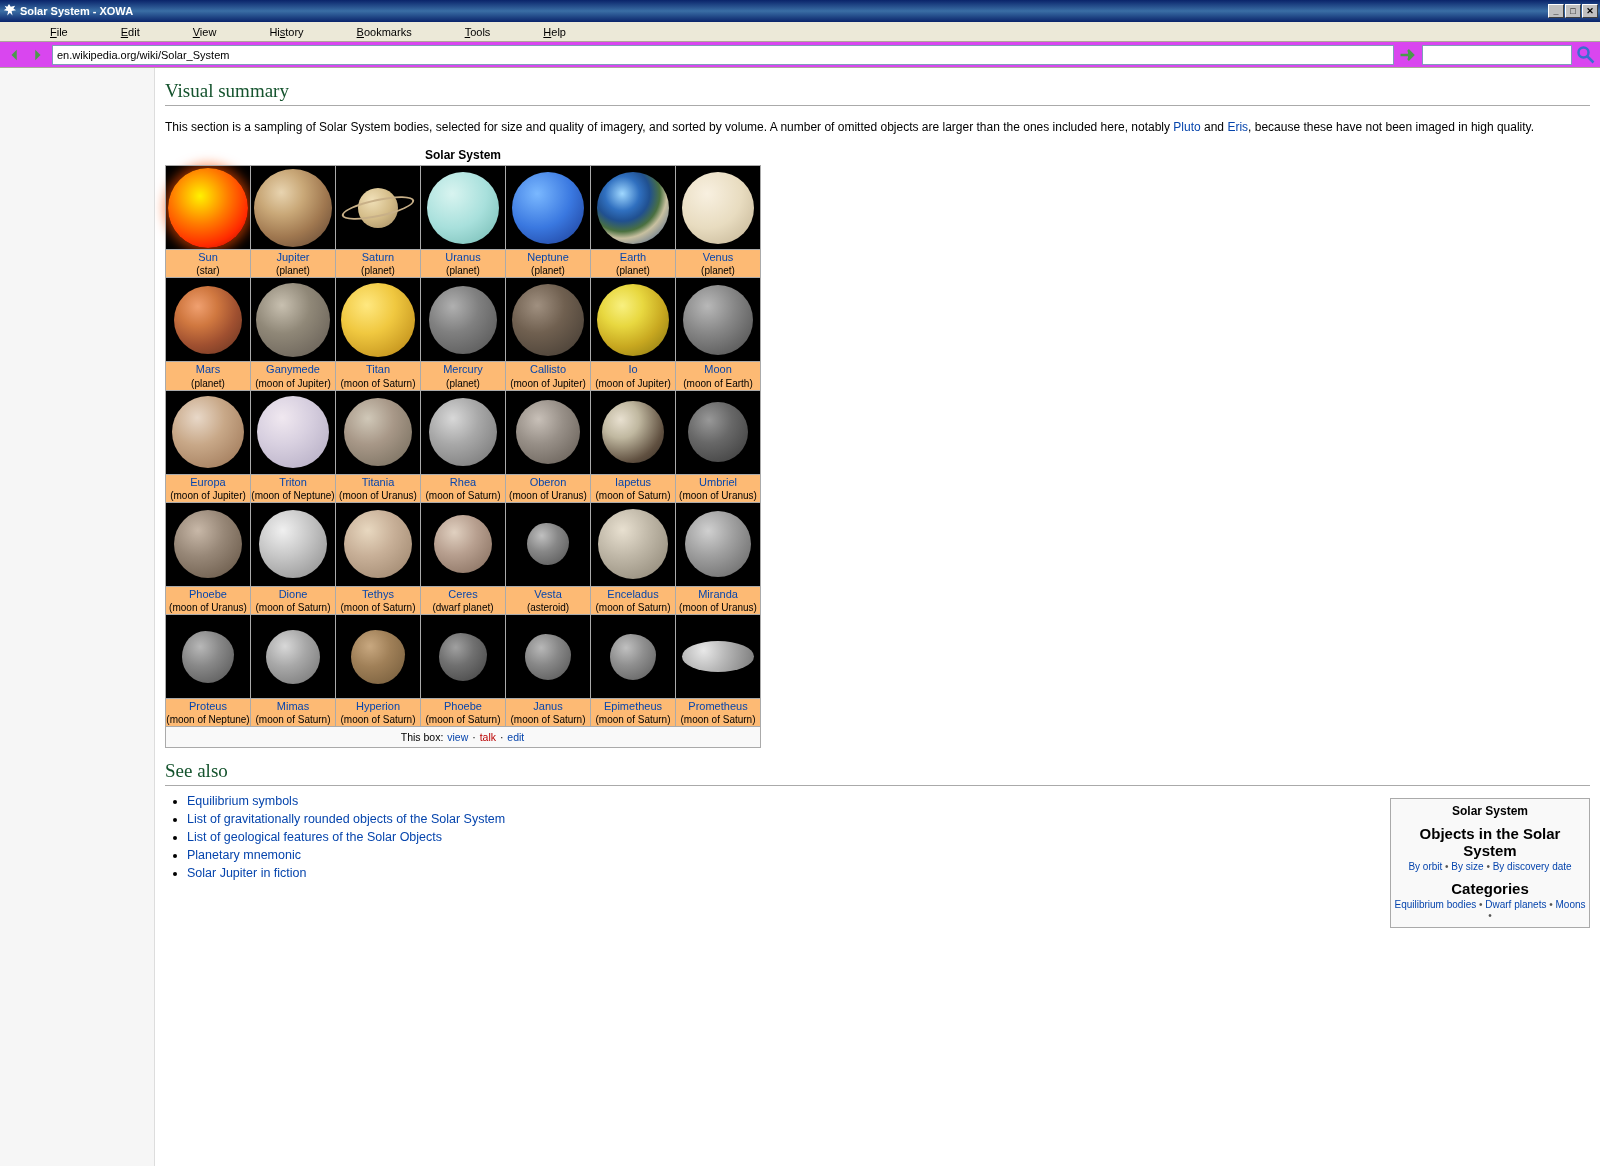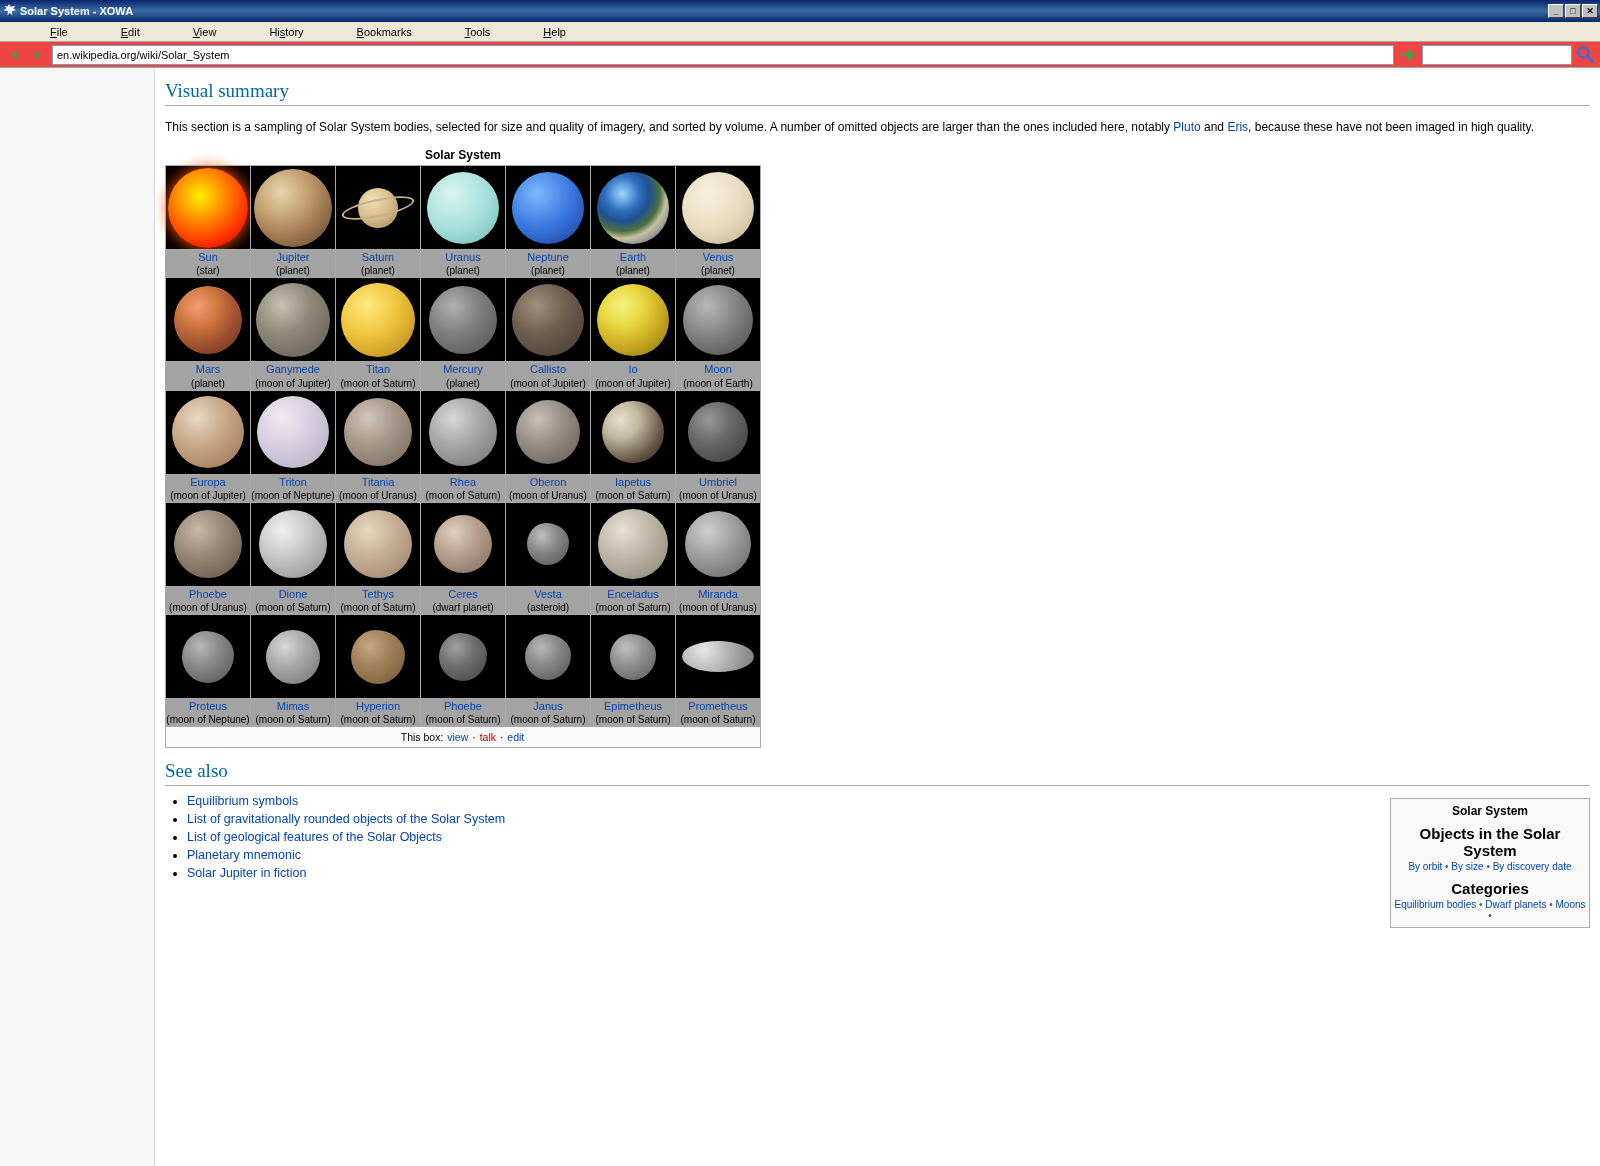"en.wikipedia.org/wiki/Solar_System" .toolbar { background: #ef4444 -> #d946ef }
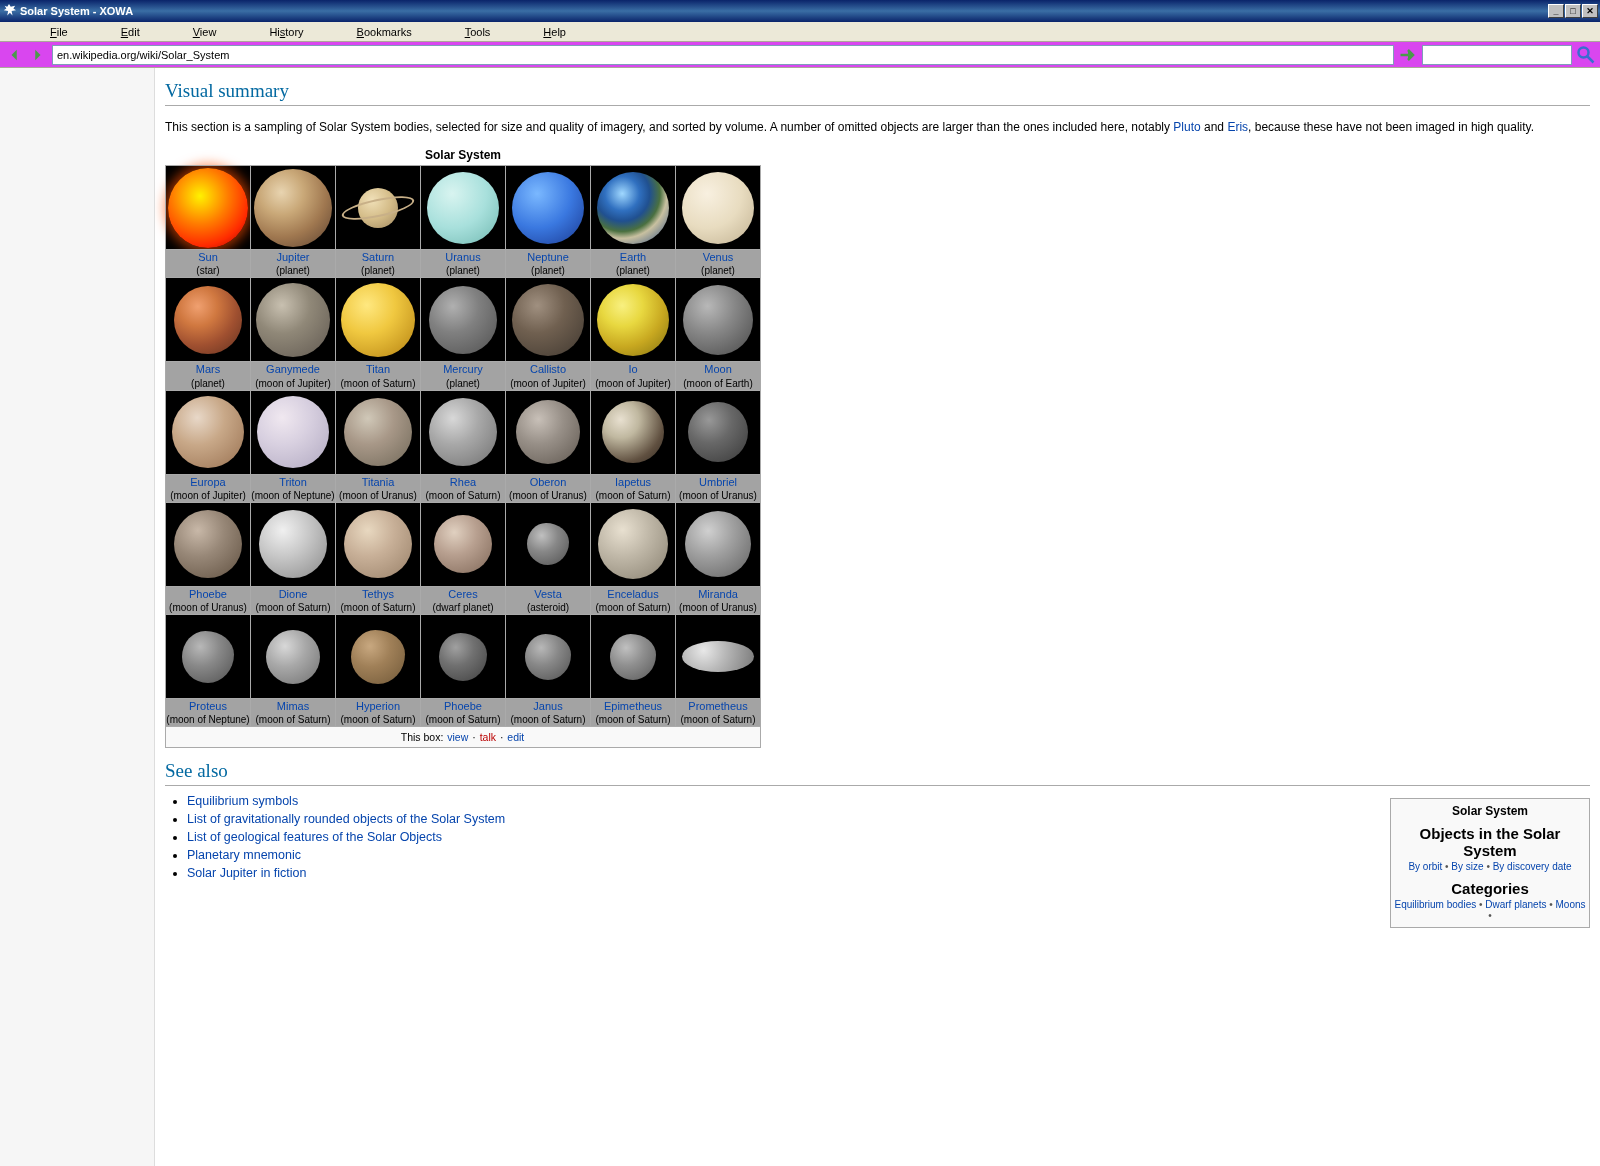"Visual summary" h2.section { color: #0369a1 -> #14532d }
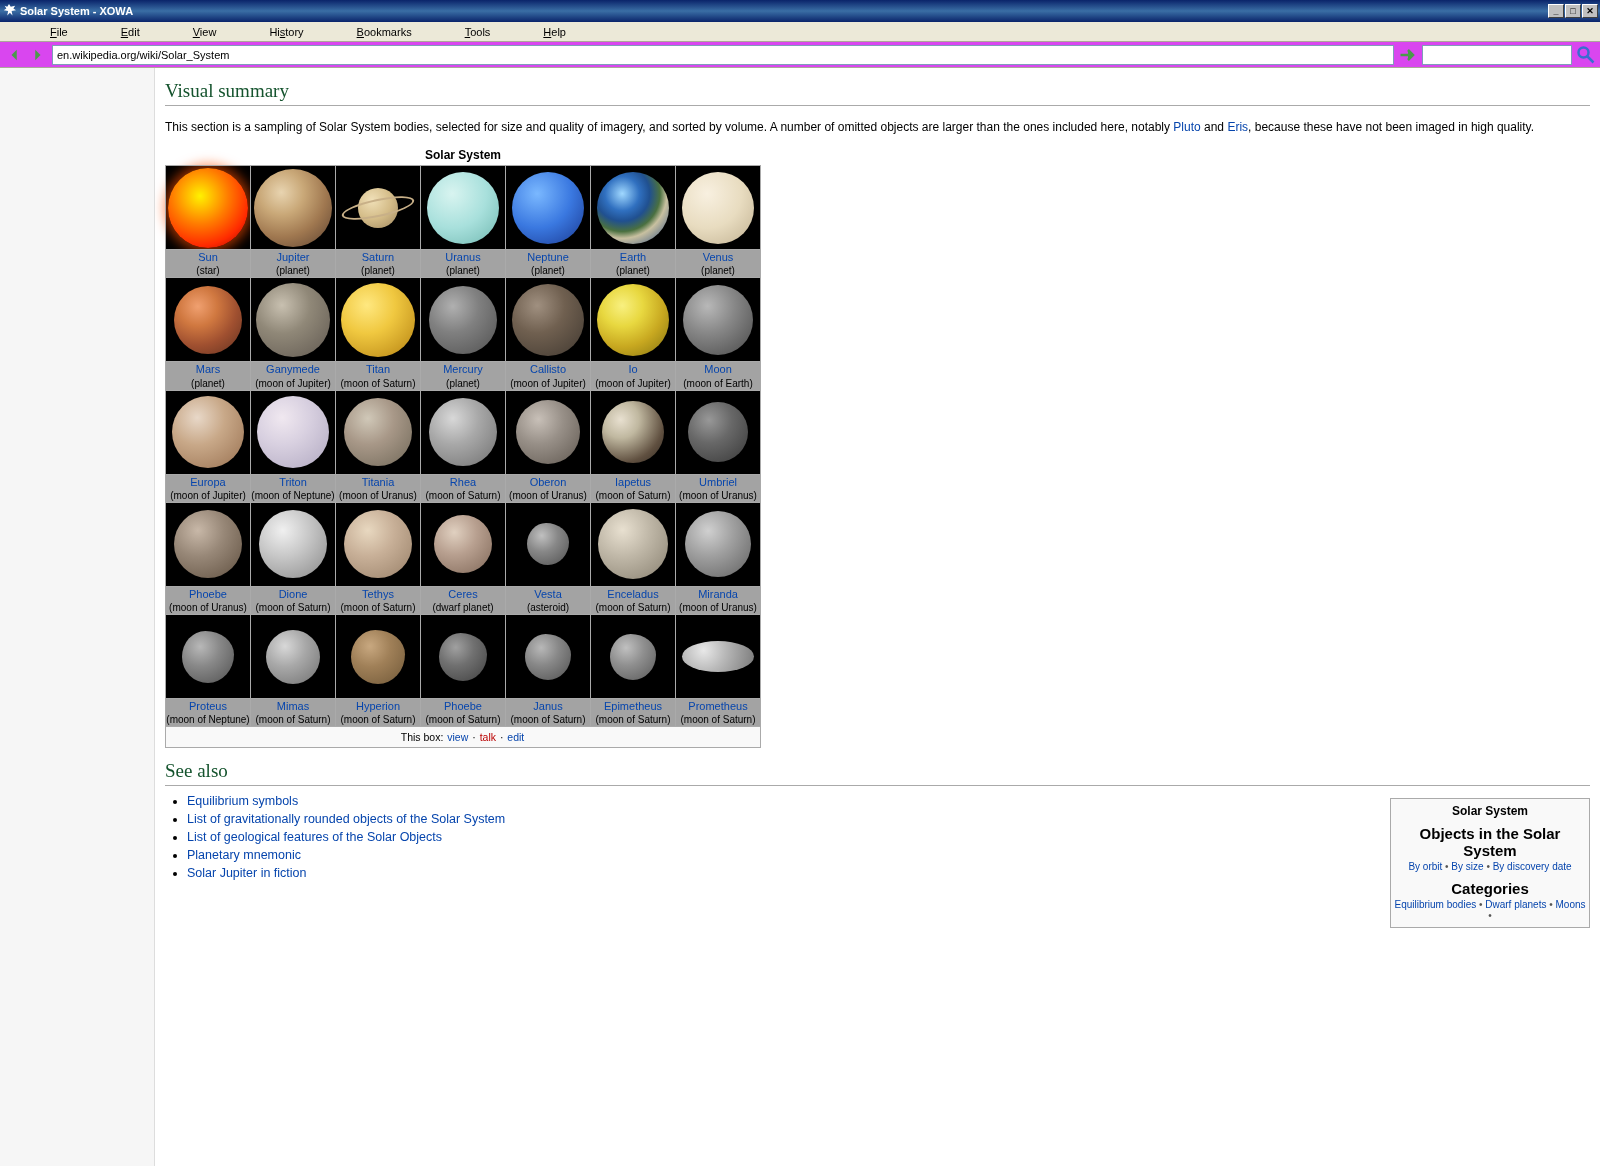"Sun" .label-cell { background: #a3a3a3 -> #fdba74 }
